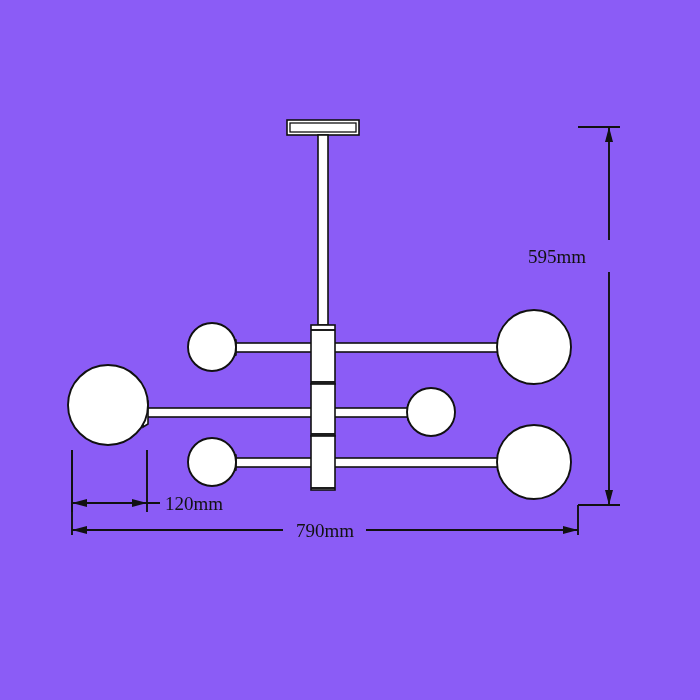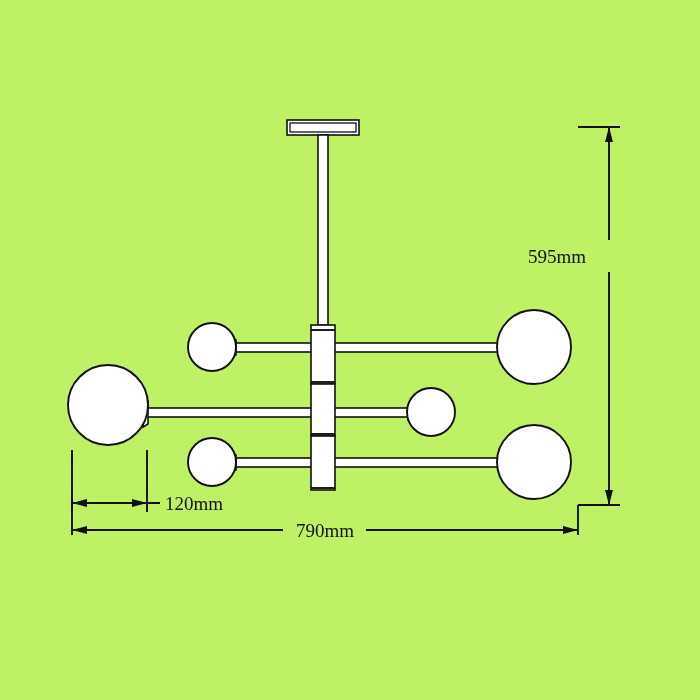"595mm" #drawing-root { background: #bef264 -> #8b5cf6 }
